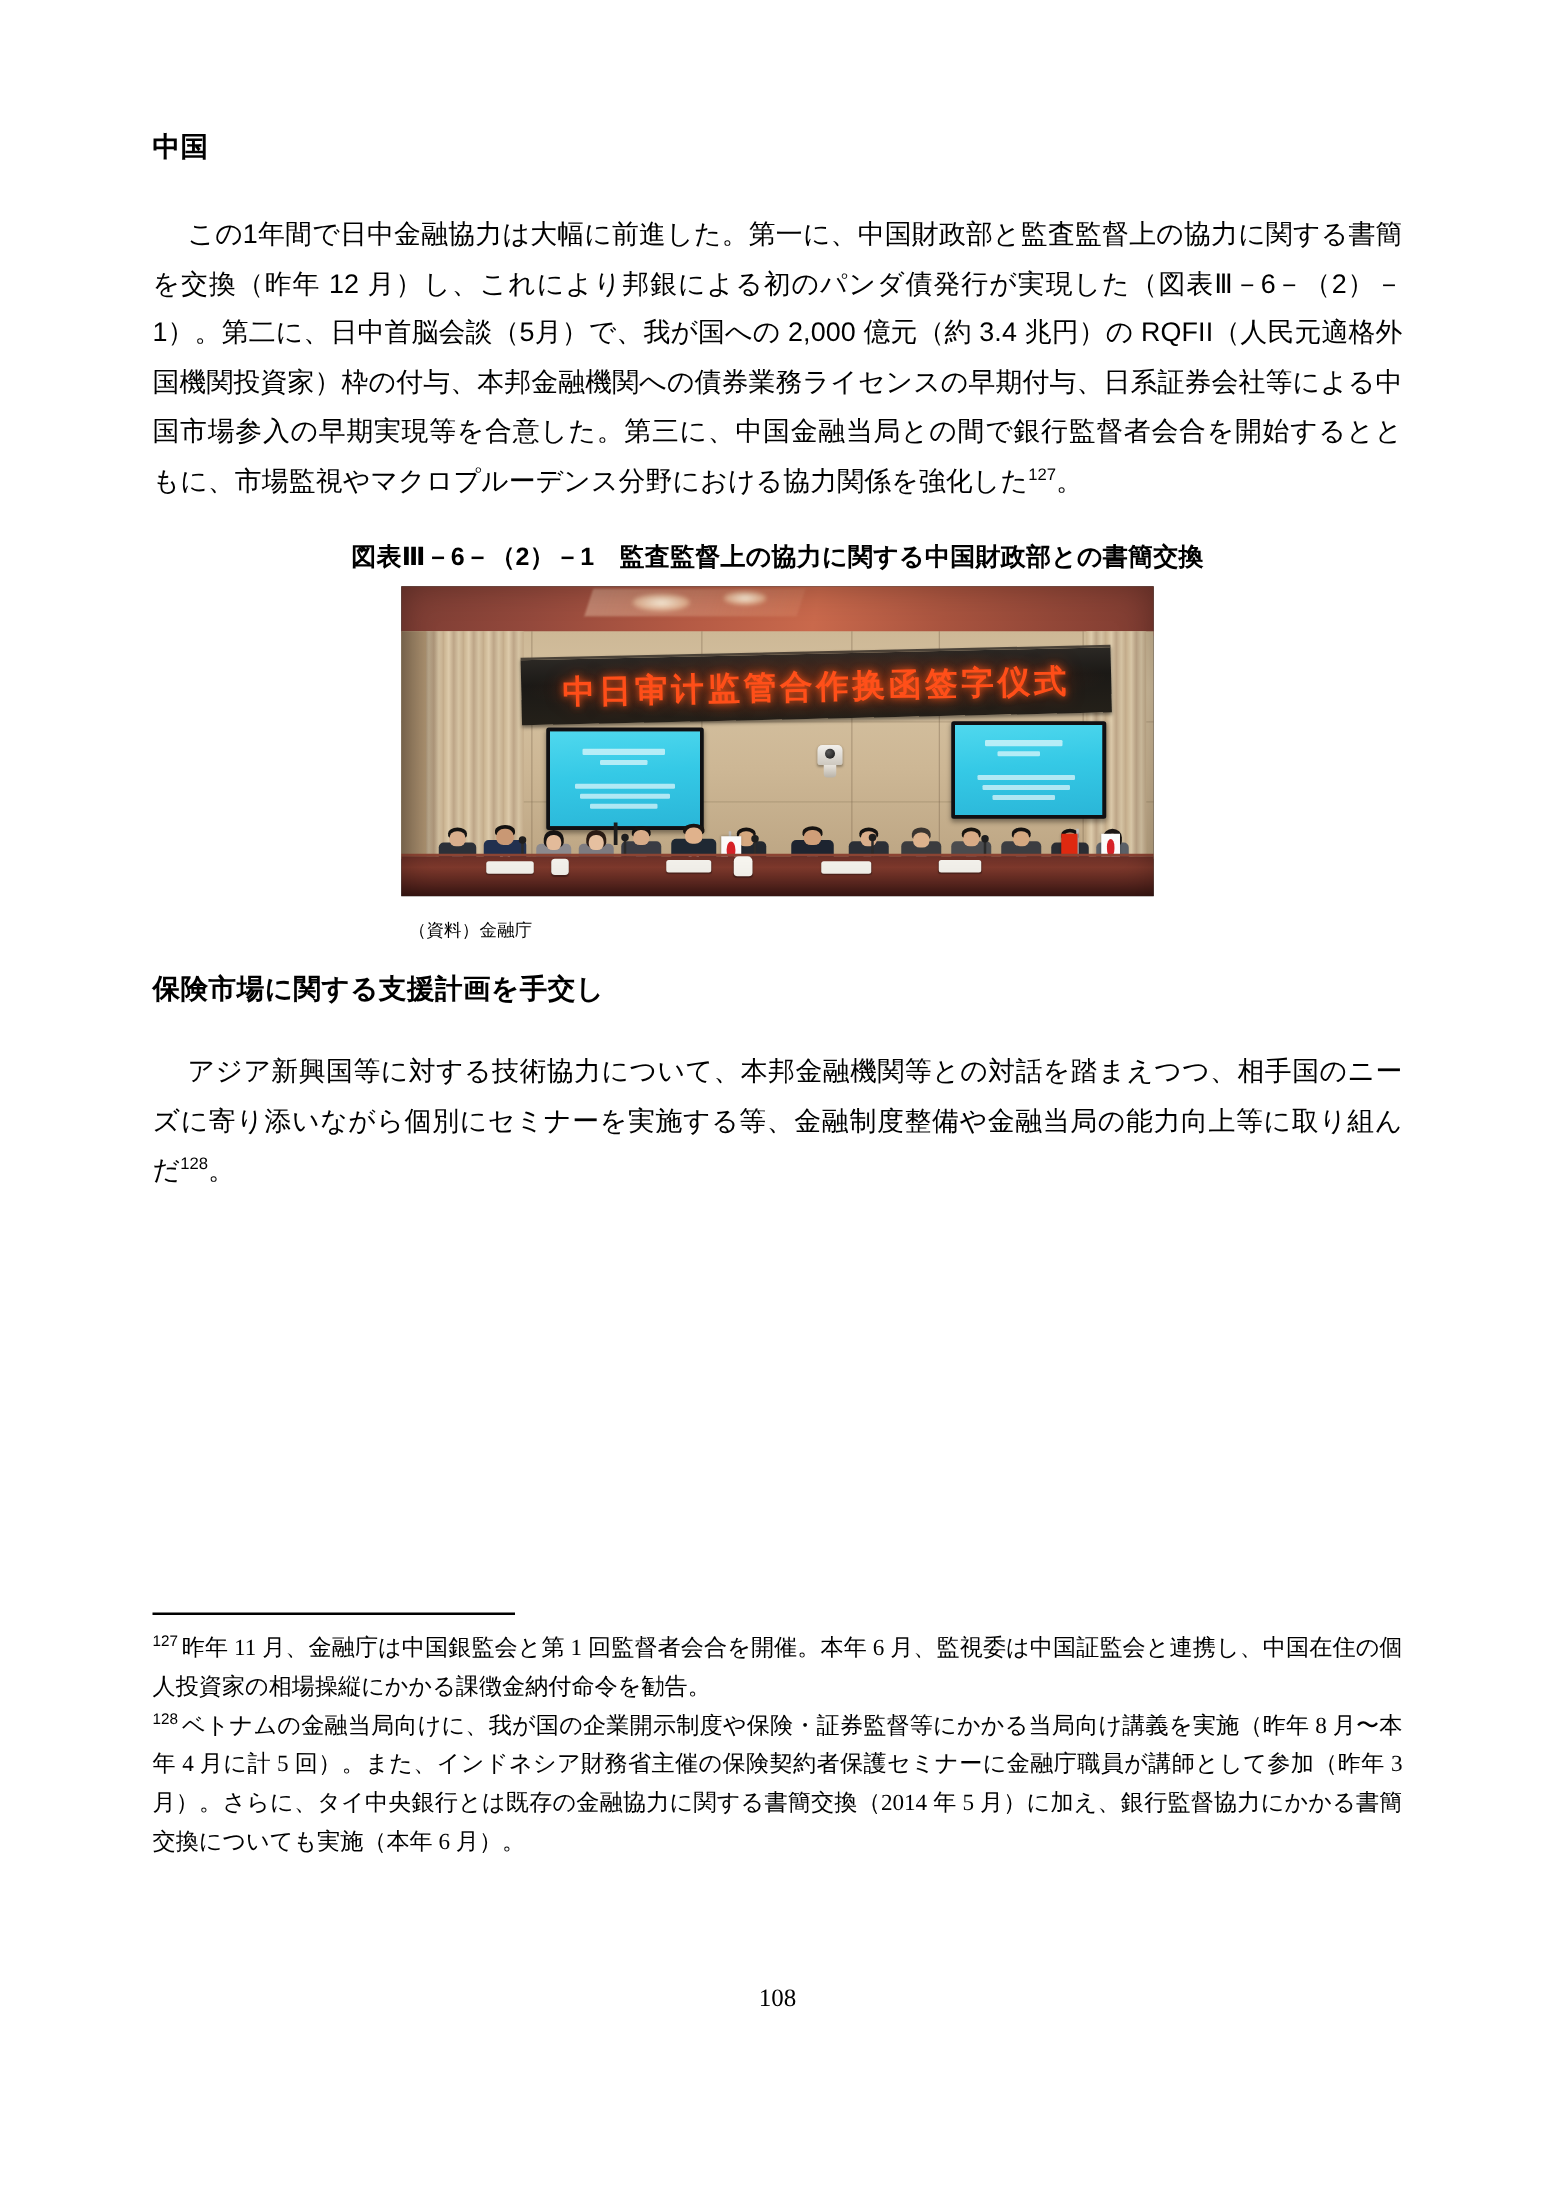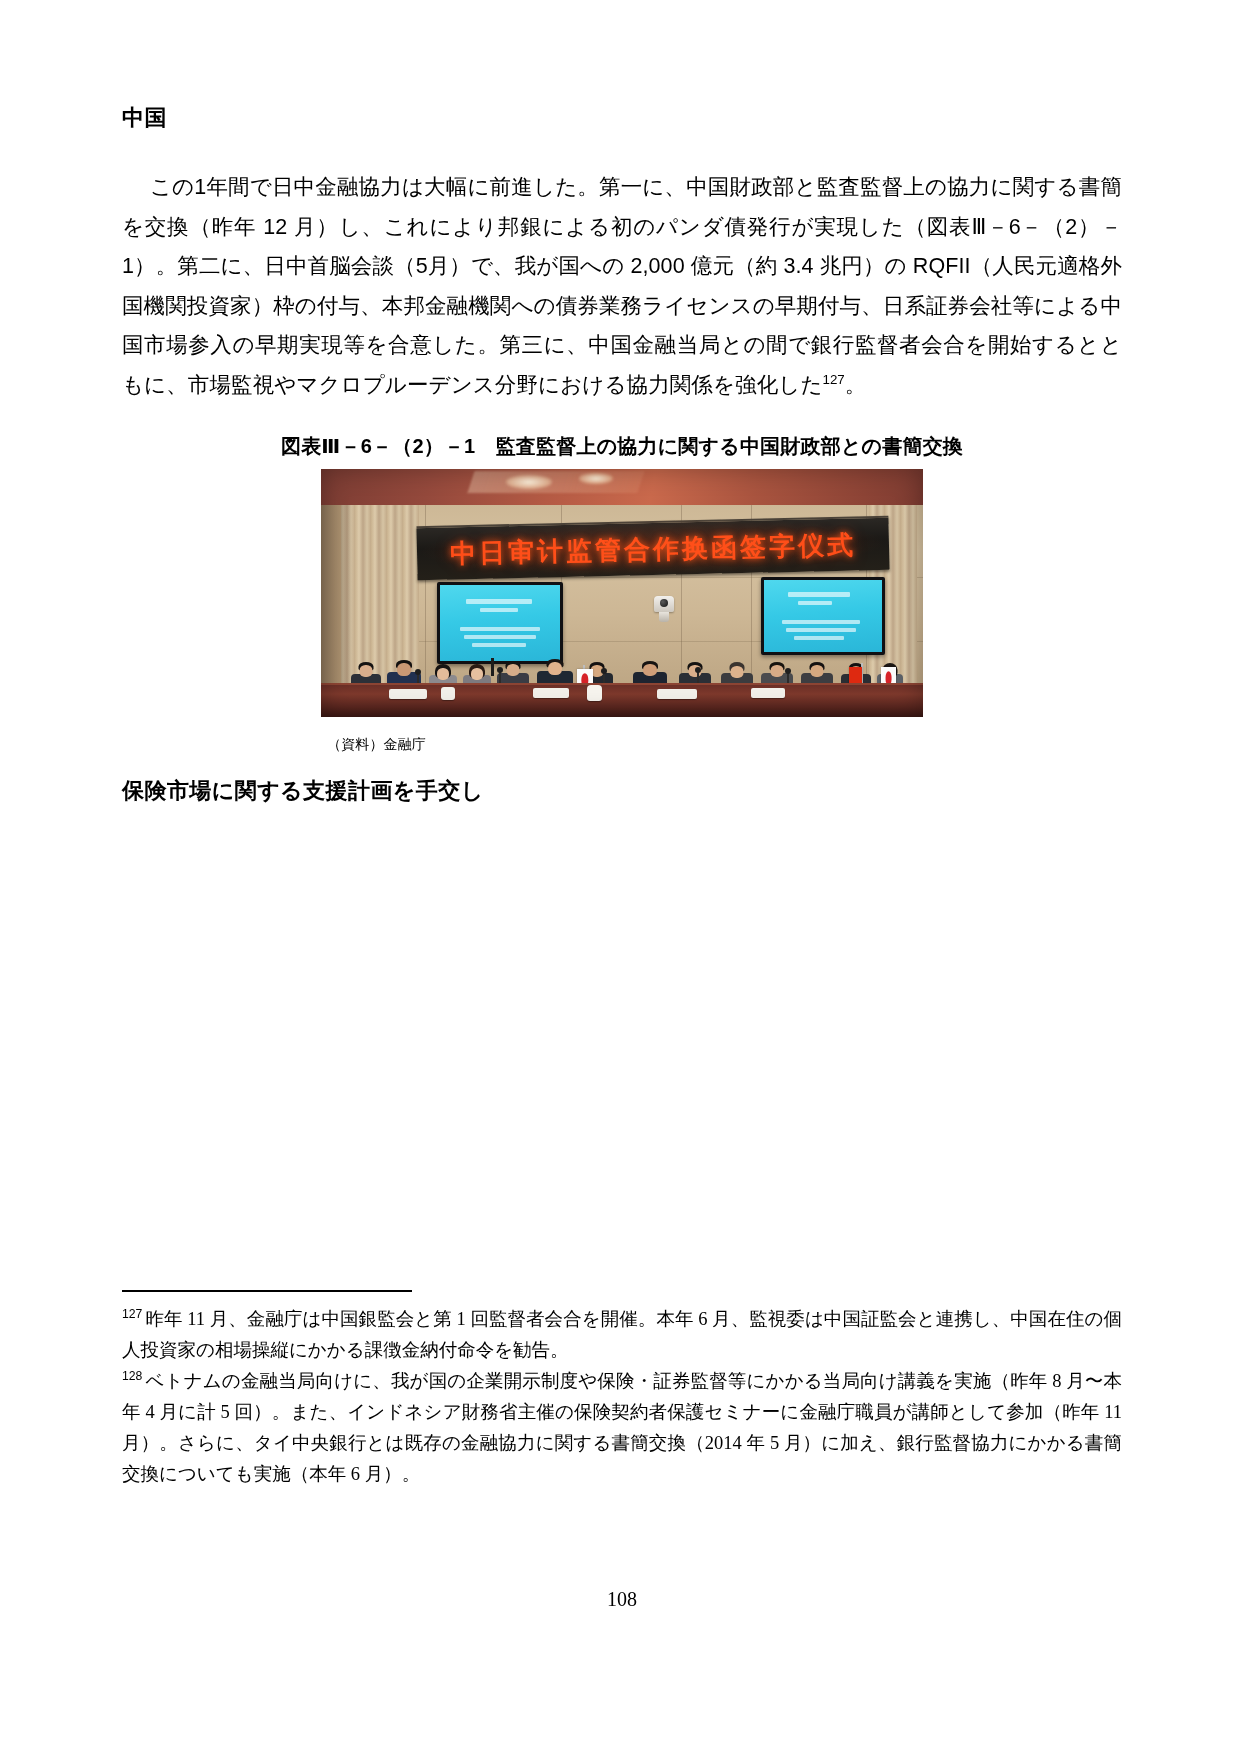"アジア新興国等に対する技術協力について、本邦金融機関等との対話を踏まえつつ、相手" p.para { html: none -> <p><span>アジア新興国等に対する技術協力について、本邦金融機関等との対話を踏まえつつ、相手国のニーズに寄り添いながら個別にセミナーを実施する等、金融制度整備や金融当局の能力向上等に取り組んだ</span><sup>128</sup><span>。</span></p> }
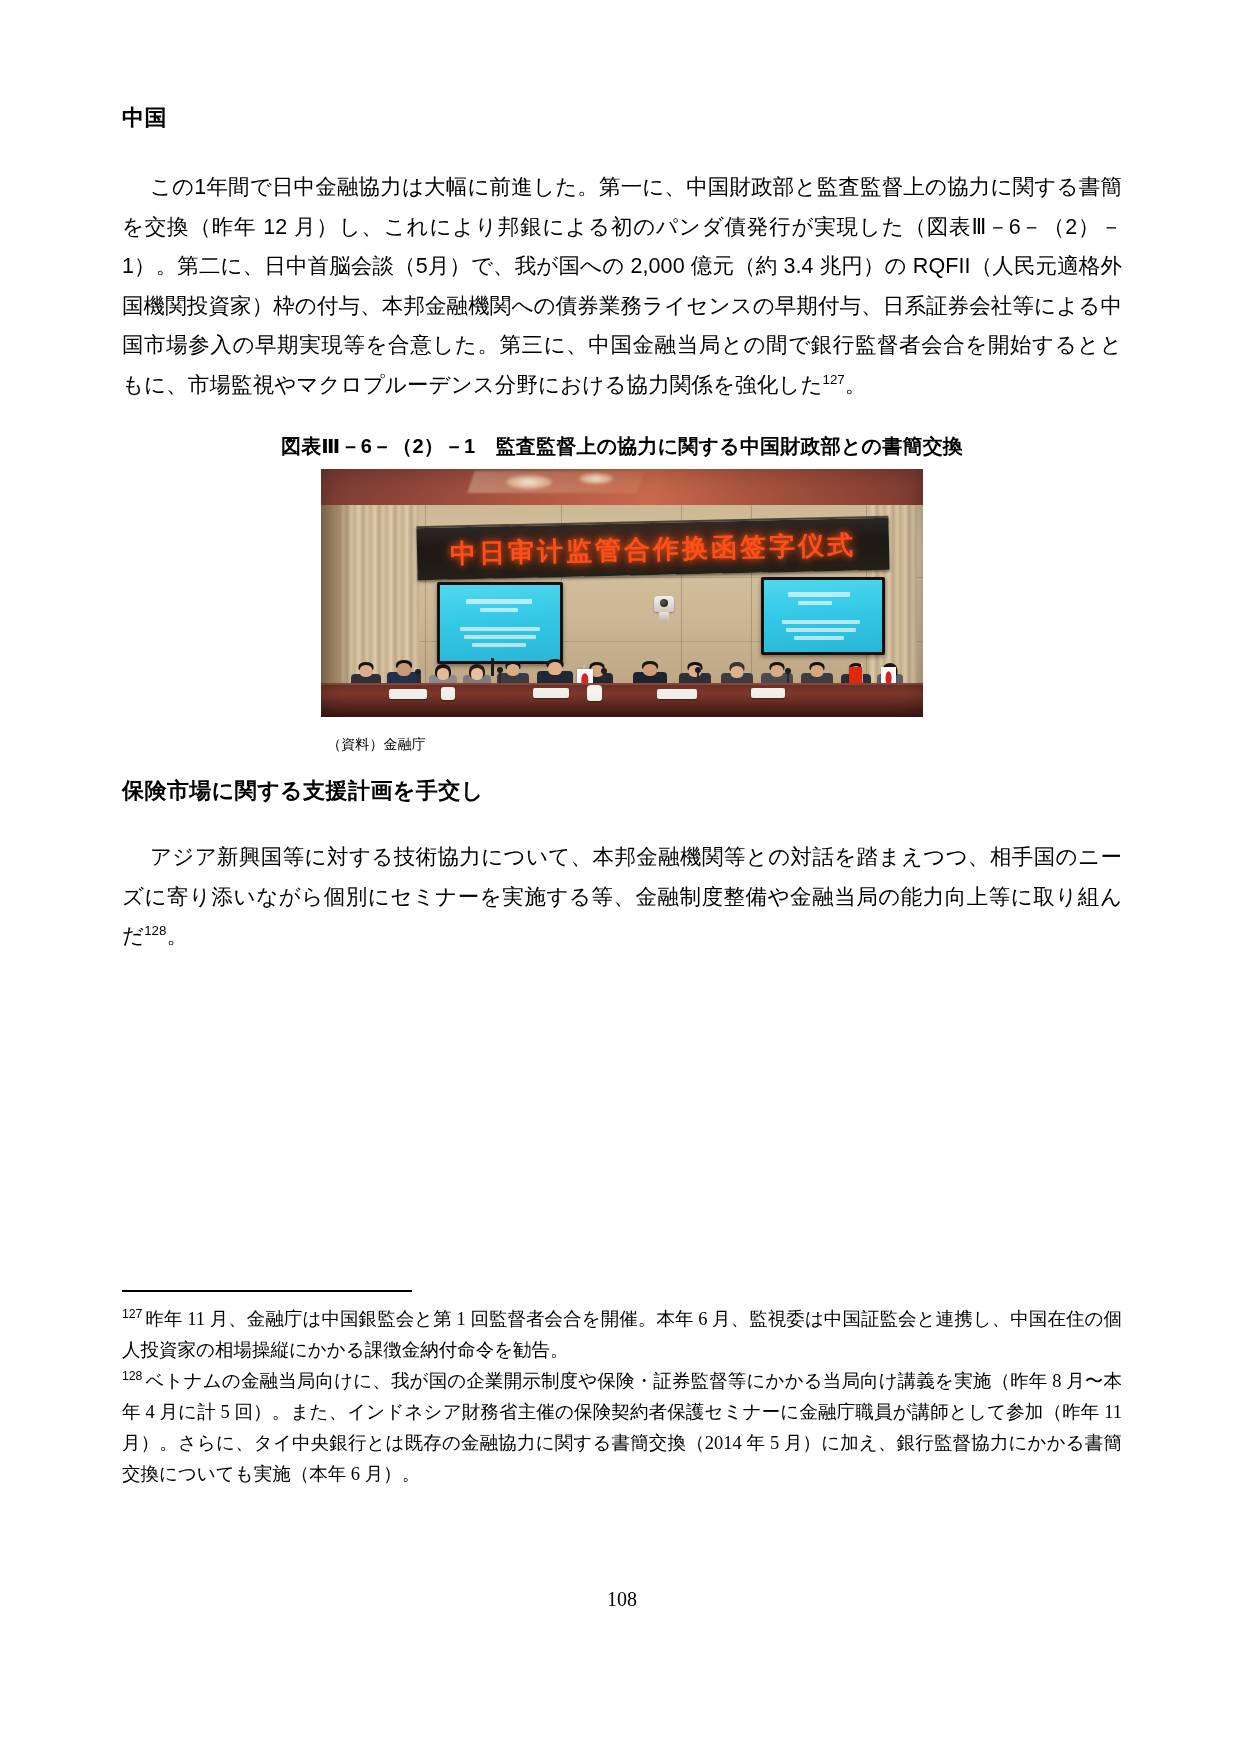"ベトナムの金融当局向けに、我が国の企業開示制度や保険・証券監督等にかかる当局向け" span { text: 11 -> 3 }
